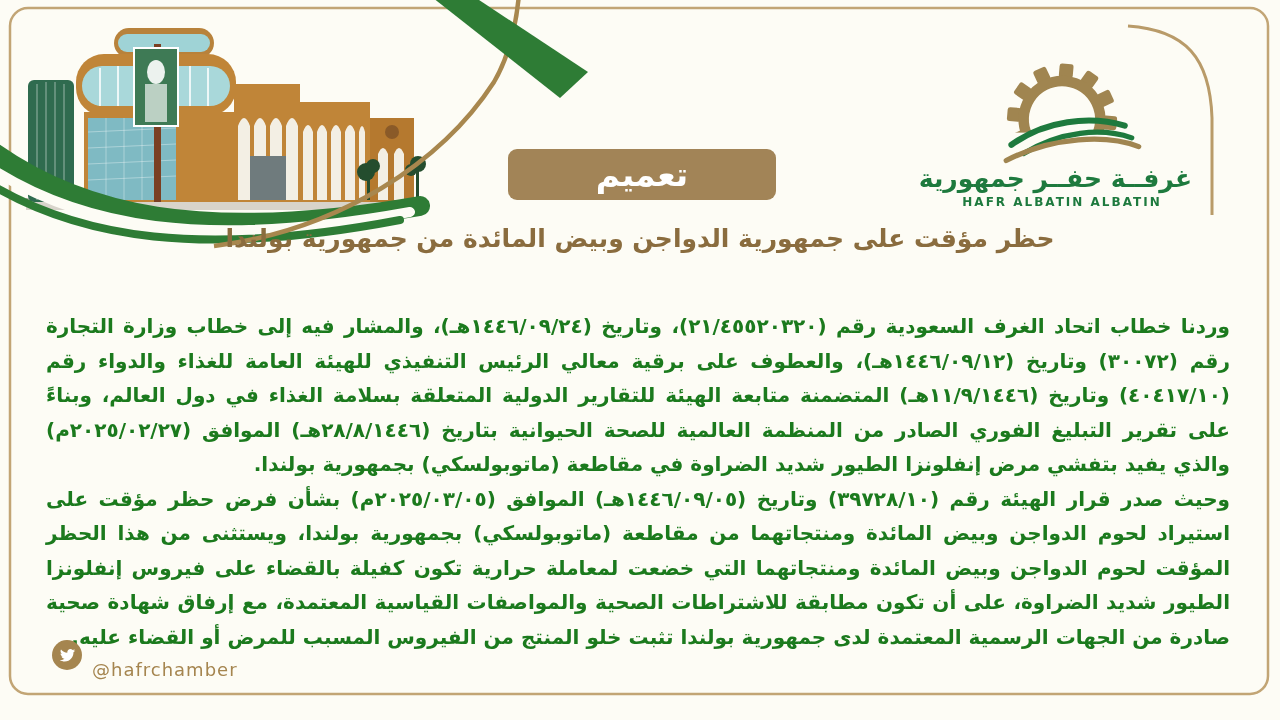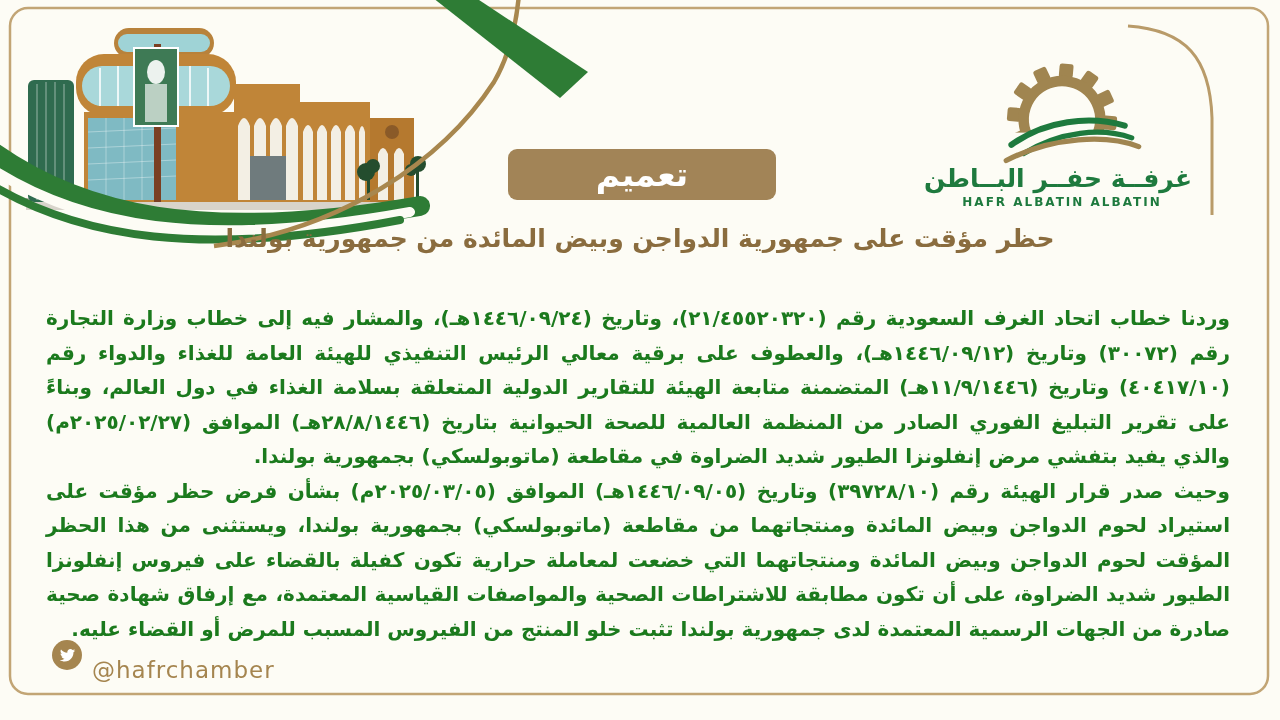"غرفــة حفــر البــاطن" div.logo-arabic { text: البــاطن -> جمهورية }
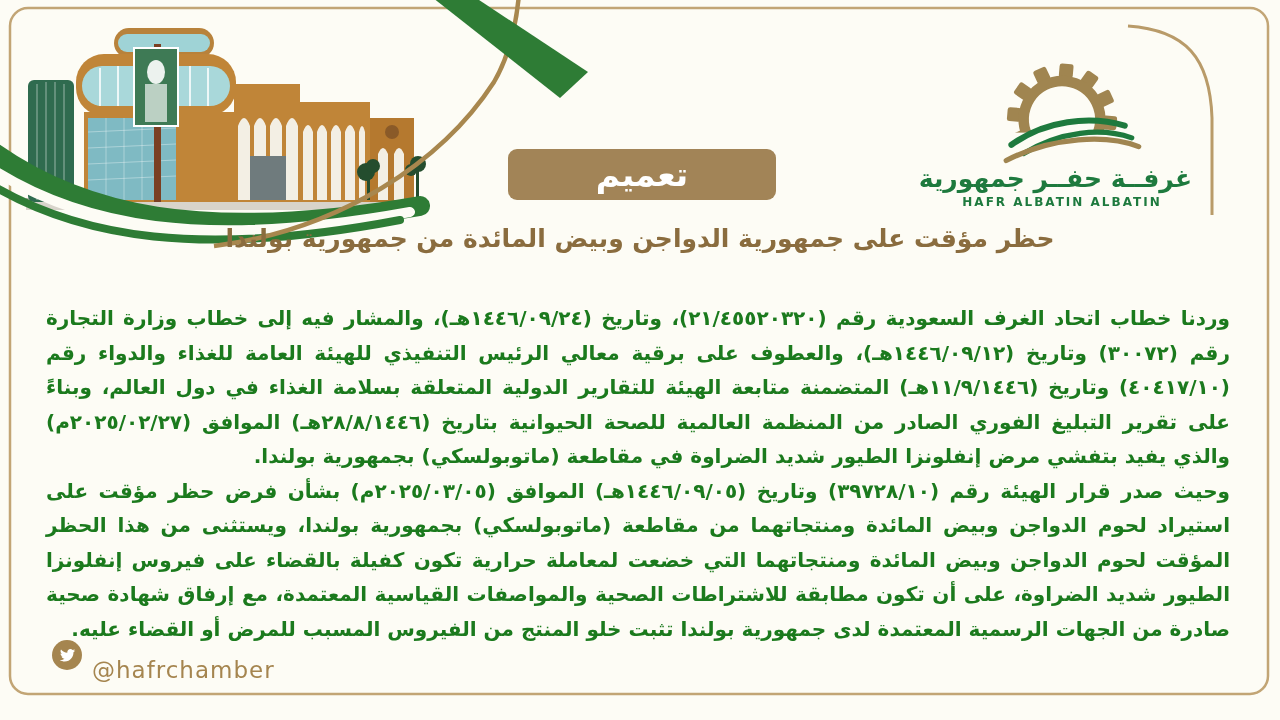"وردنا خطاب اتحاد الغرف السعودية" .doc-body { top: 301px -> 309px }
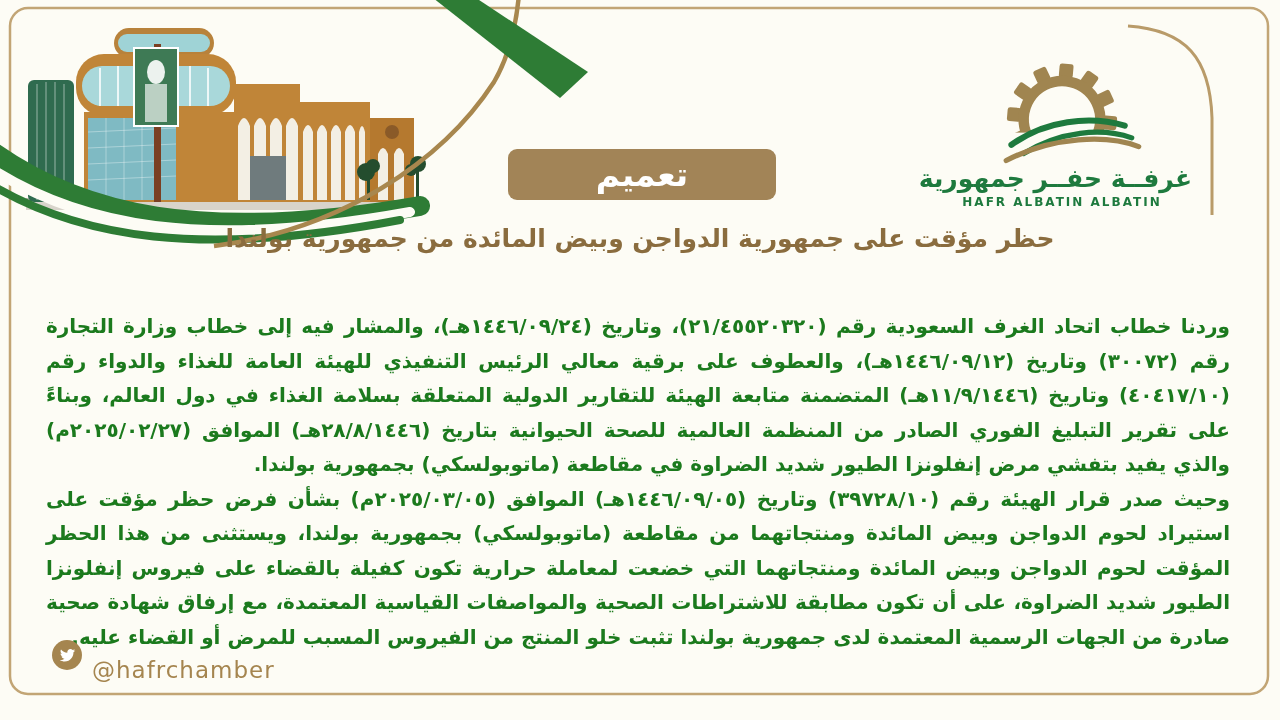"@hafrchamber" .tw-handle { font-size: 23px -> 18px }
